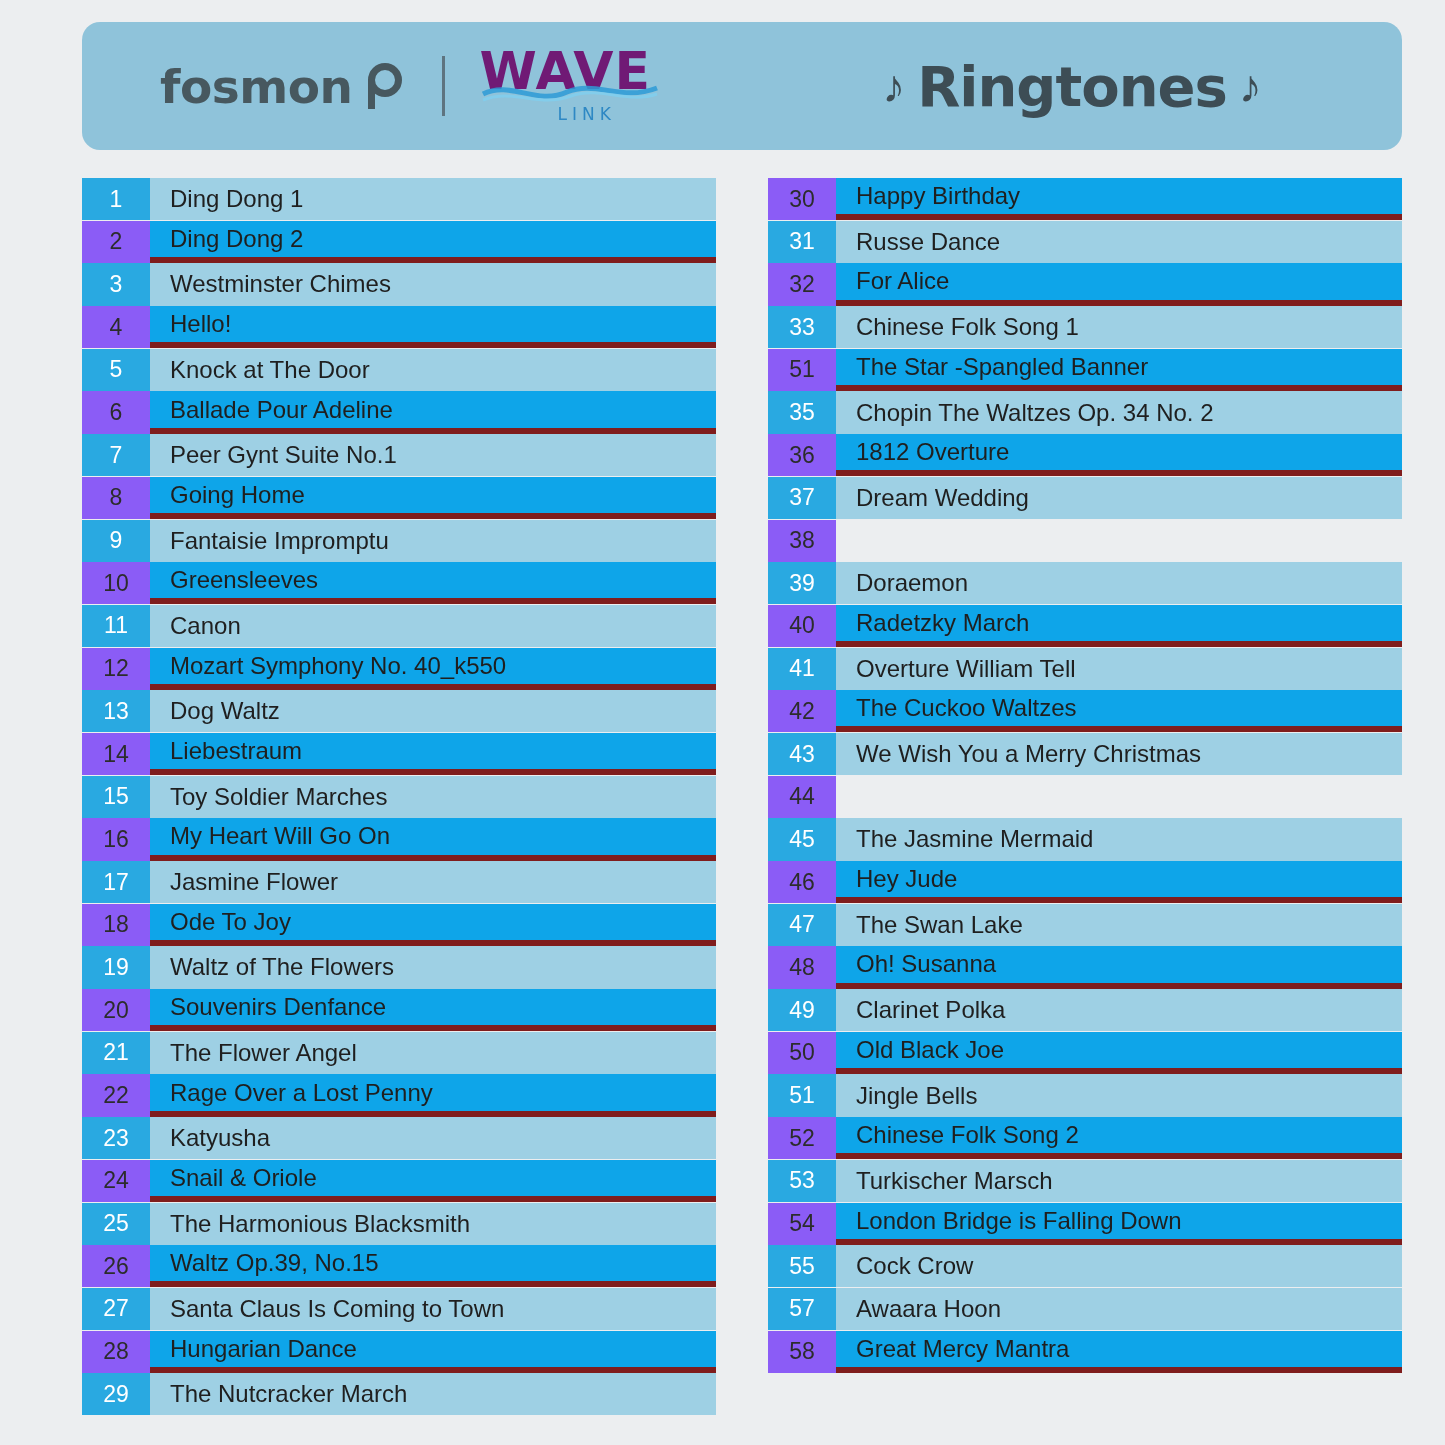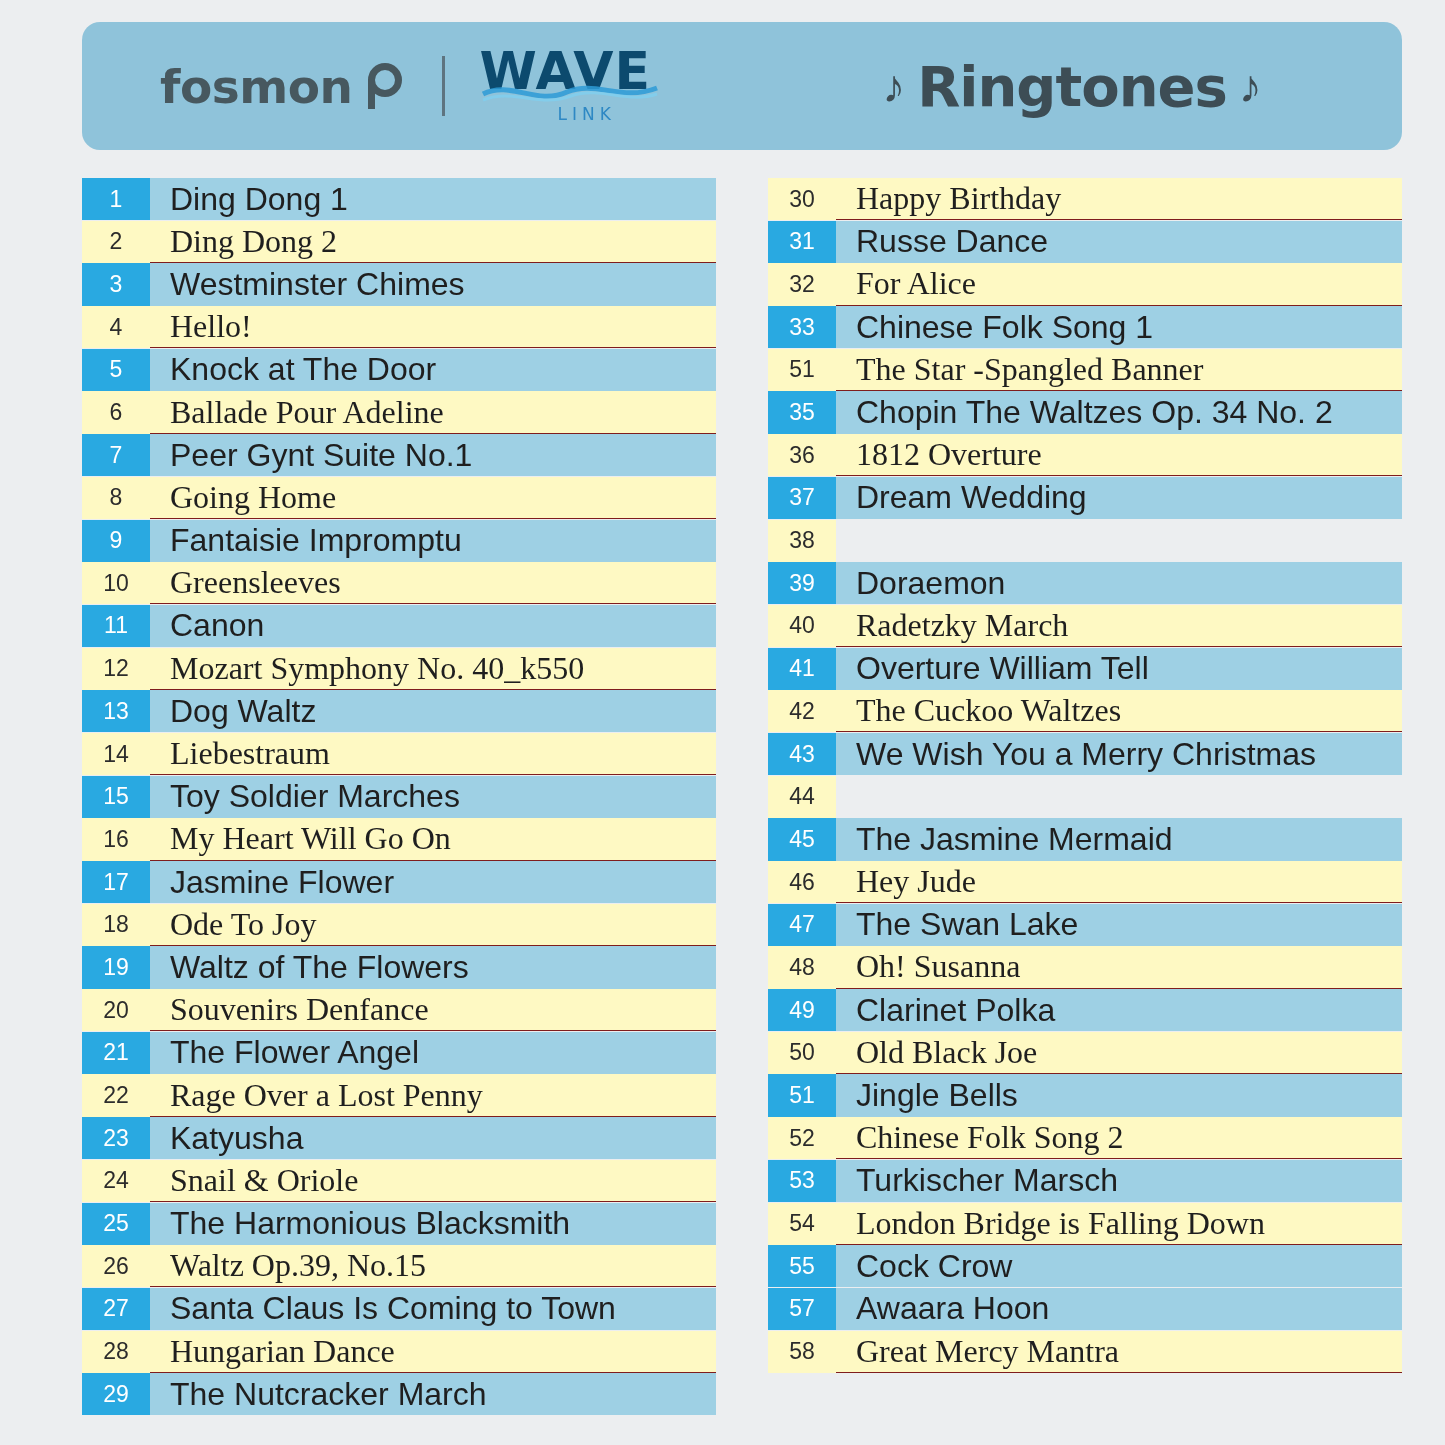"WAVE" .wave-word { color: #0c4a6e -> #701a75 }
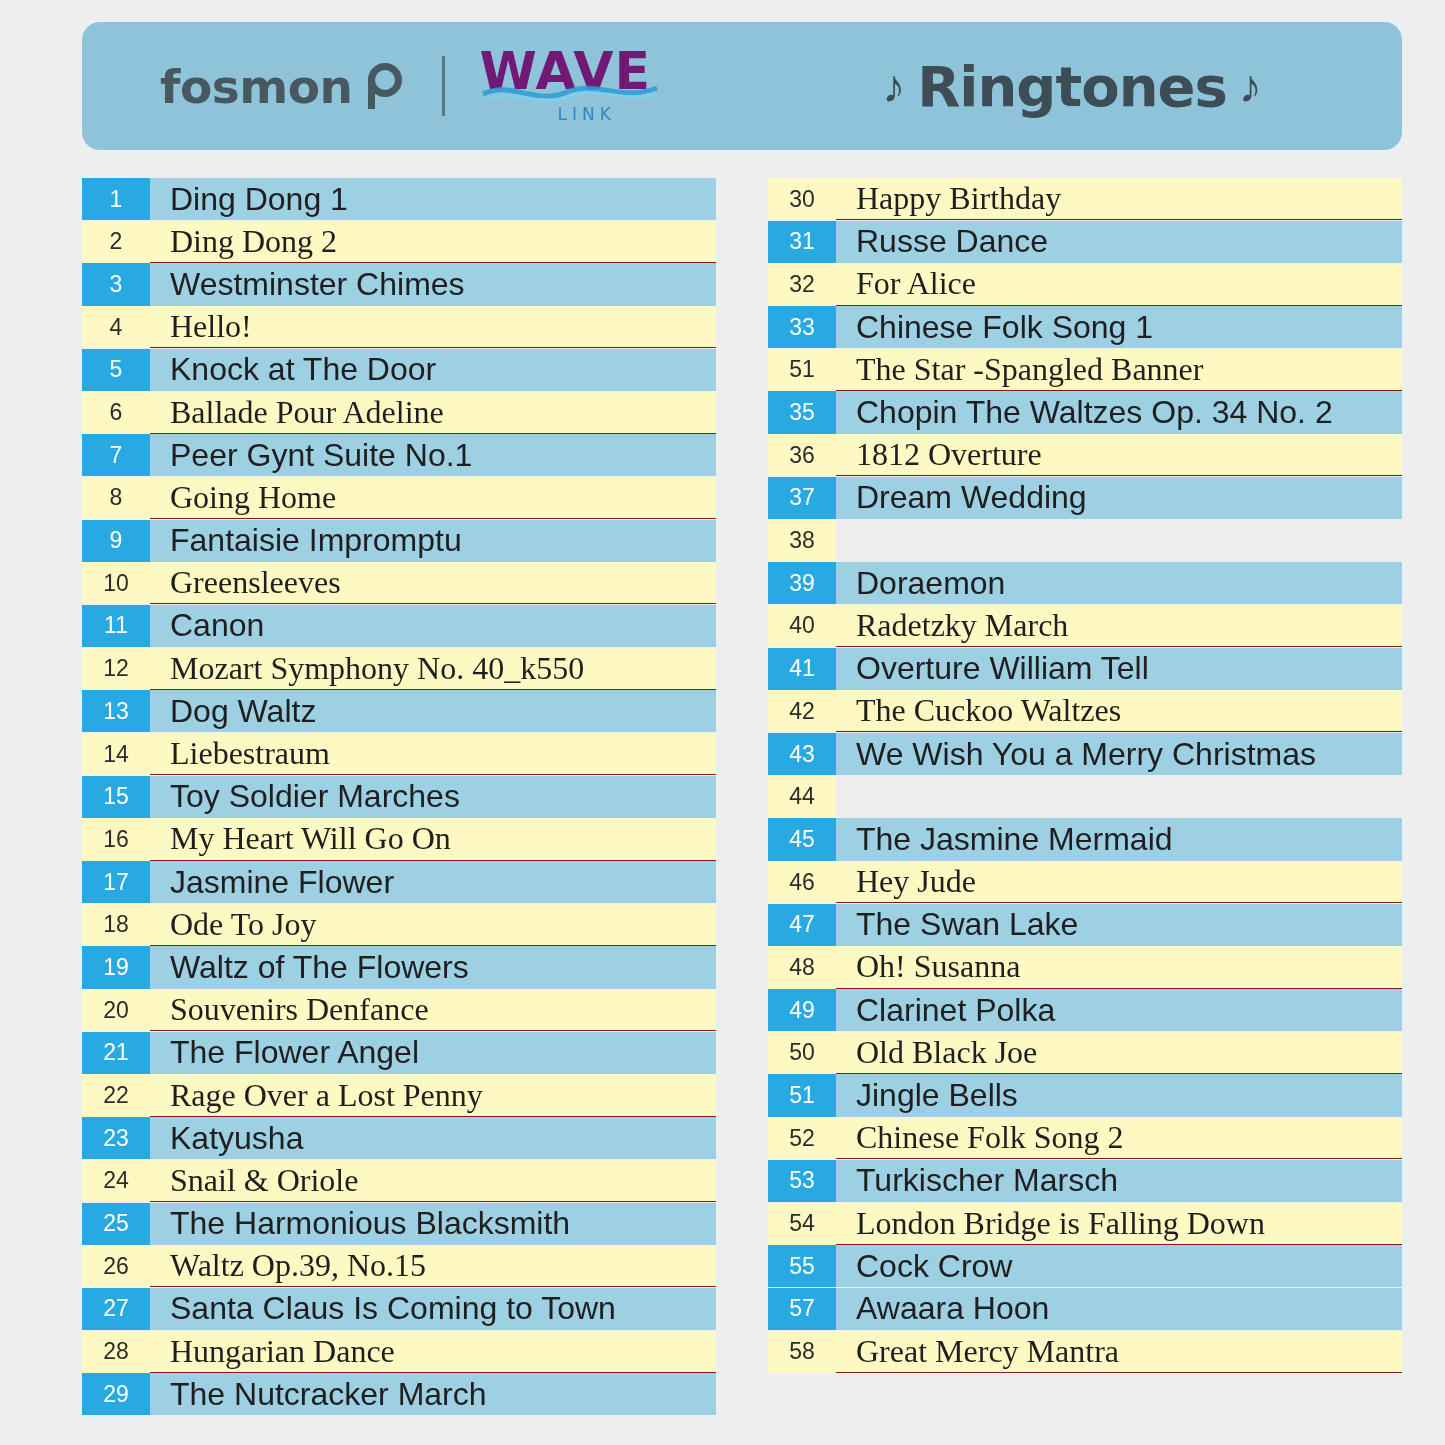"Ding Dong 1" .row .name { font-size: 32px -> 24px }
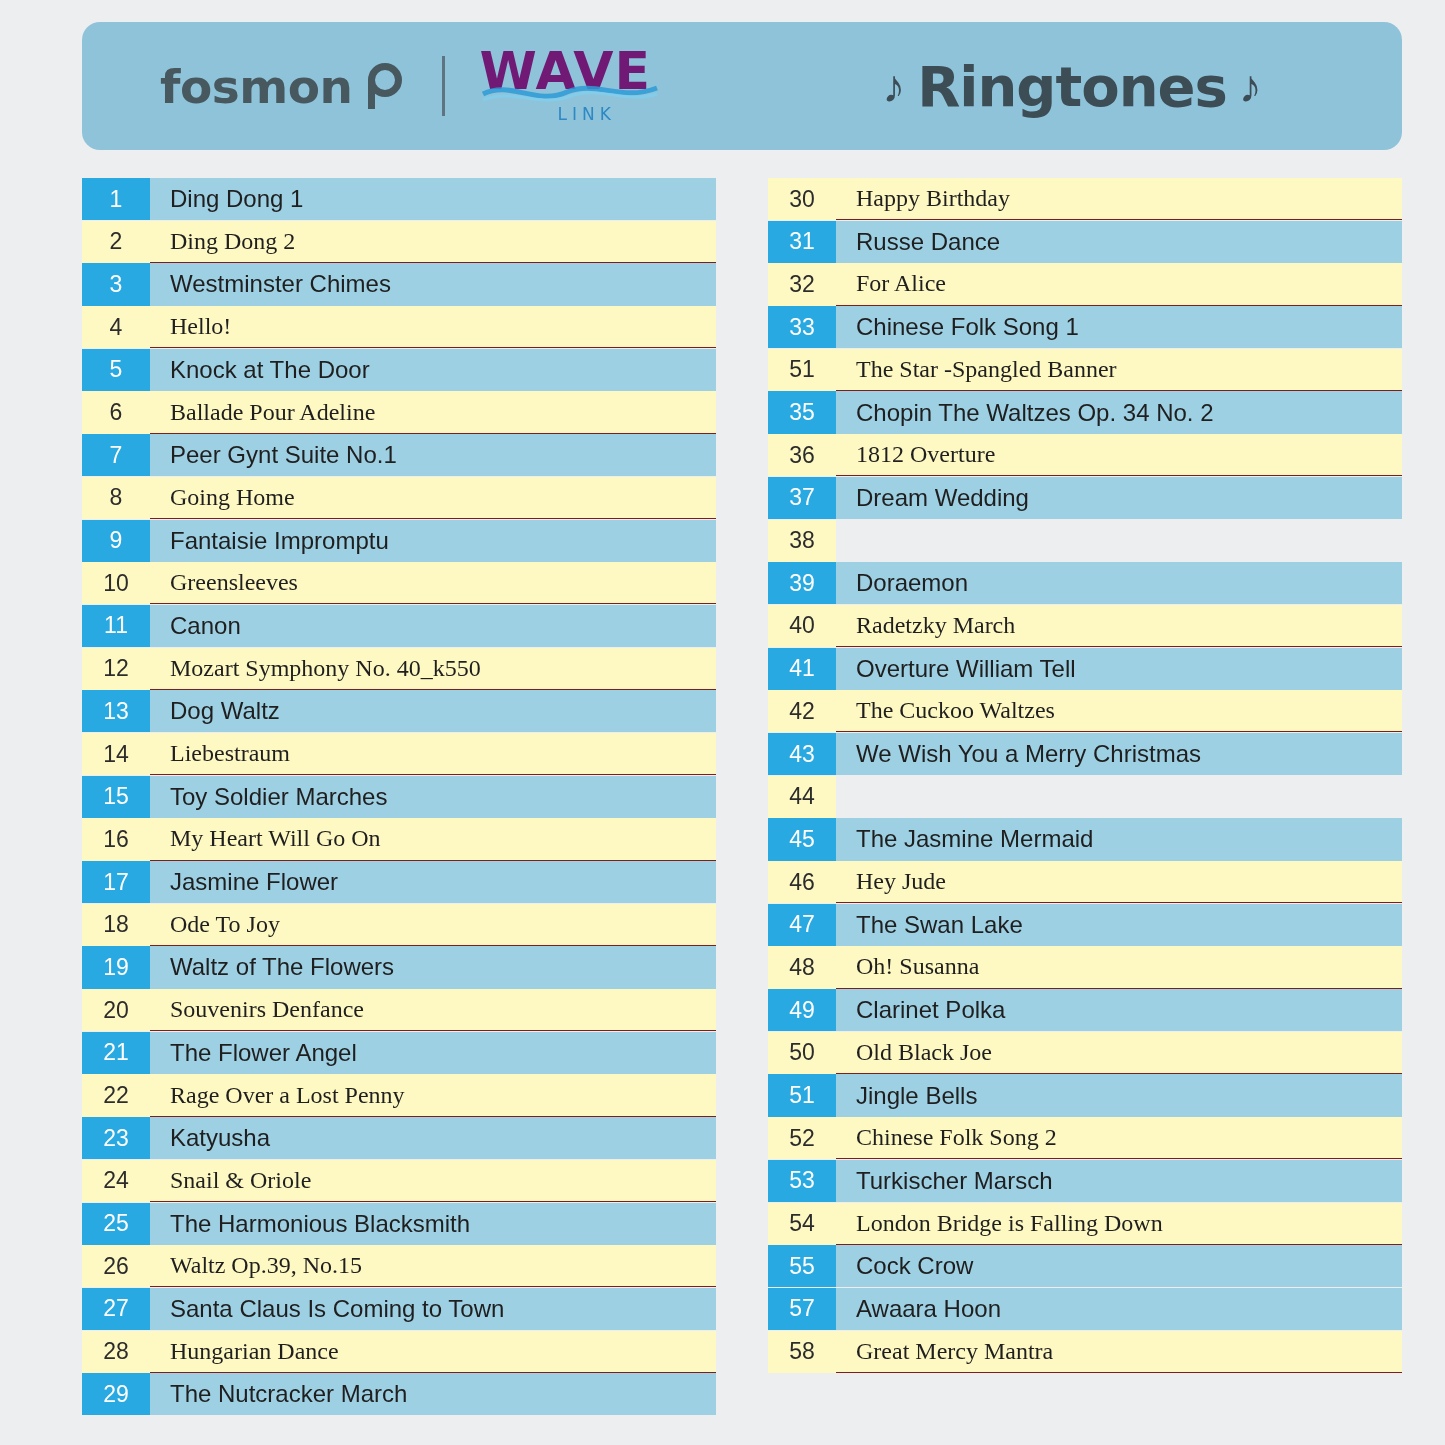"30" .row.even .num { background: #fef9c3 -> #8b5cf6 }
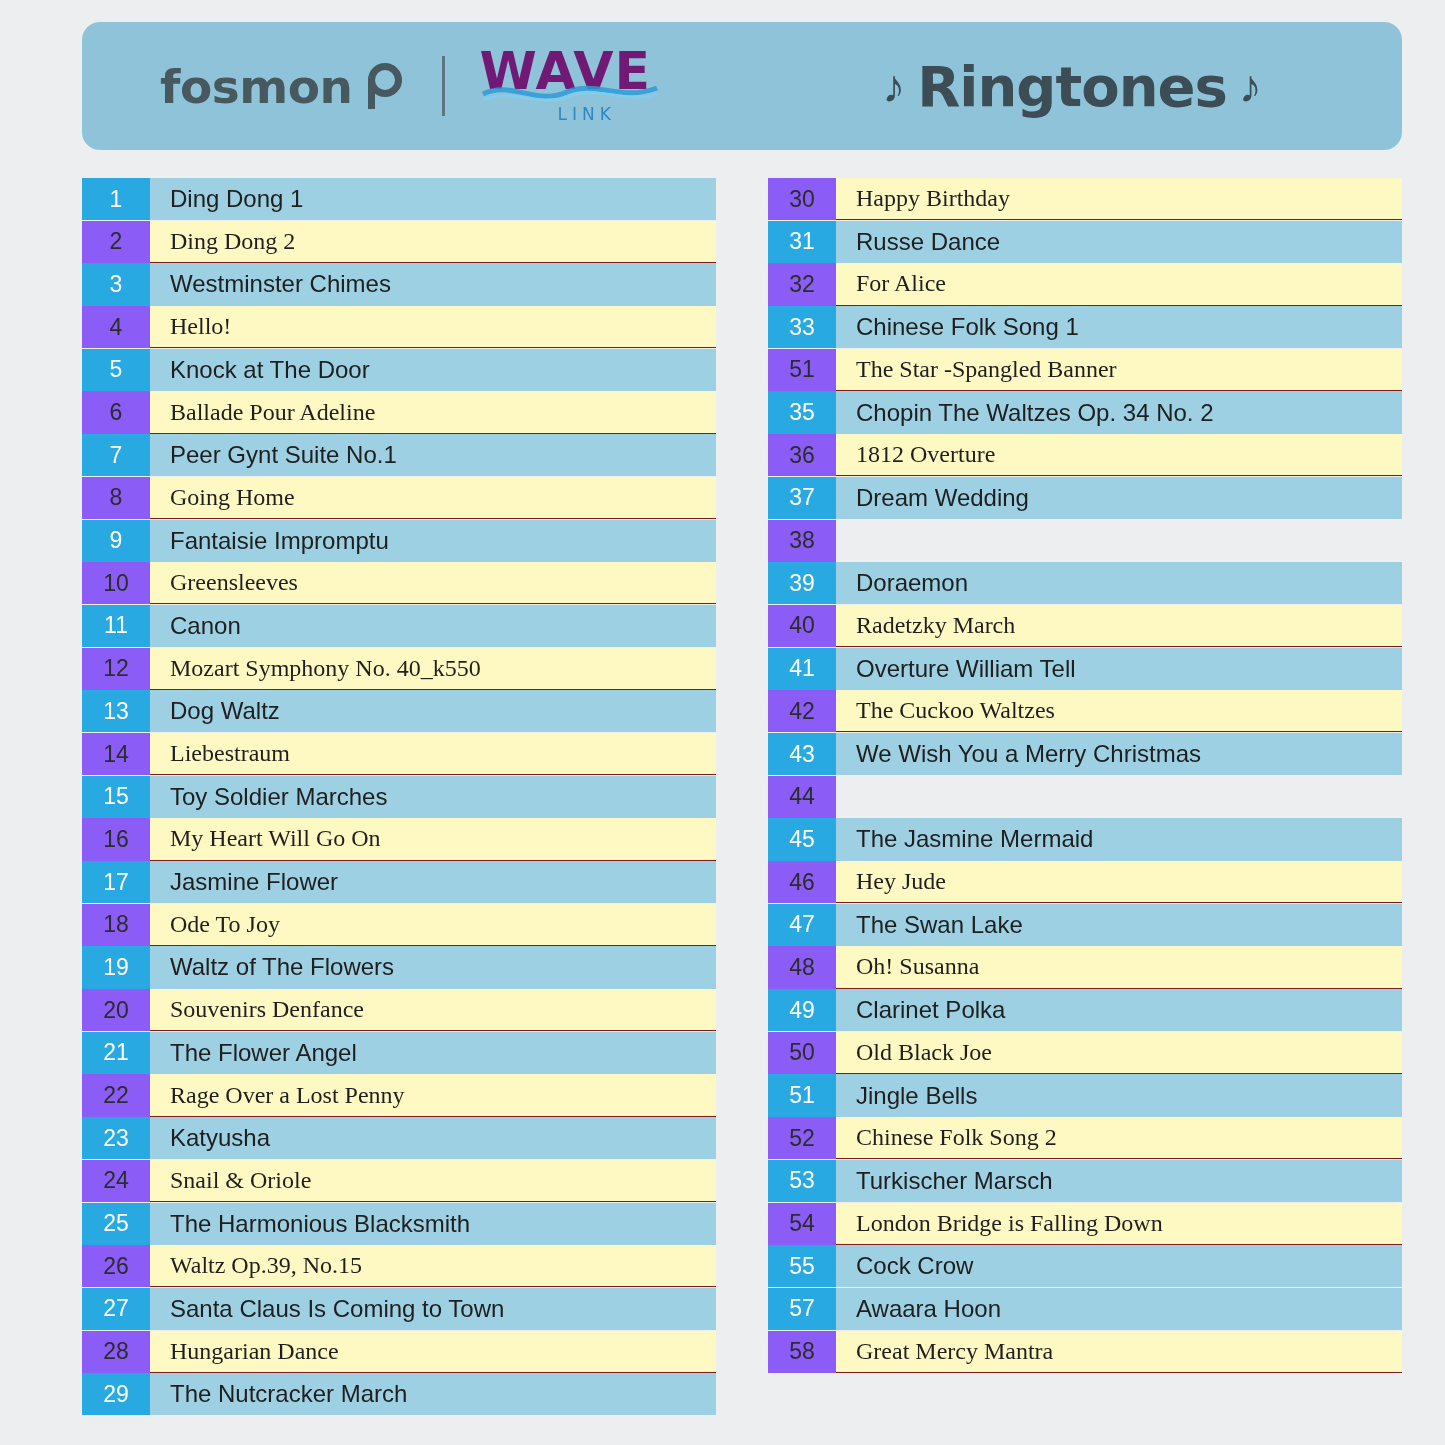"Happy Birthday" .row.even .name { background: #fef9c3 -> #0ea5e9; border-bottom: 1px solid #7f1d1d -> 6px solid #7f1d1d; font-family: Liberation Serif, serif -> none }
